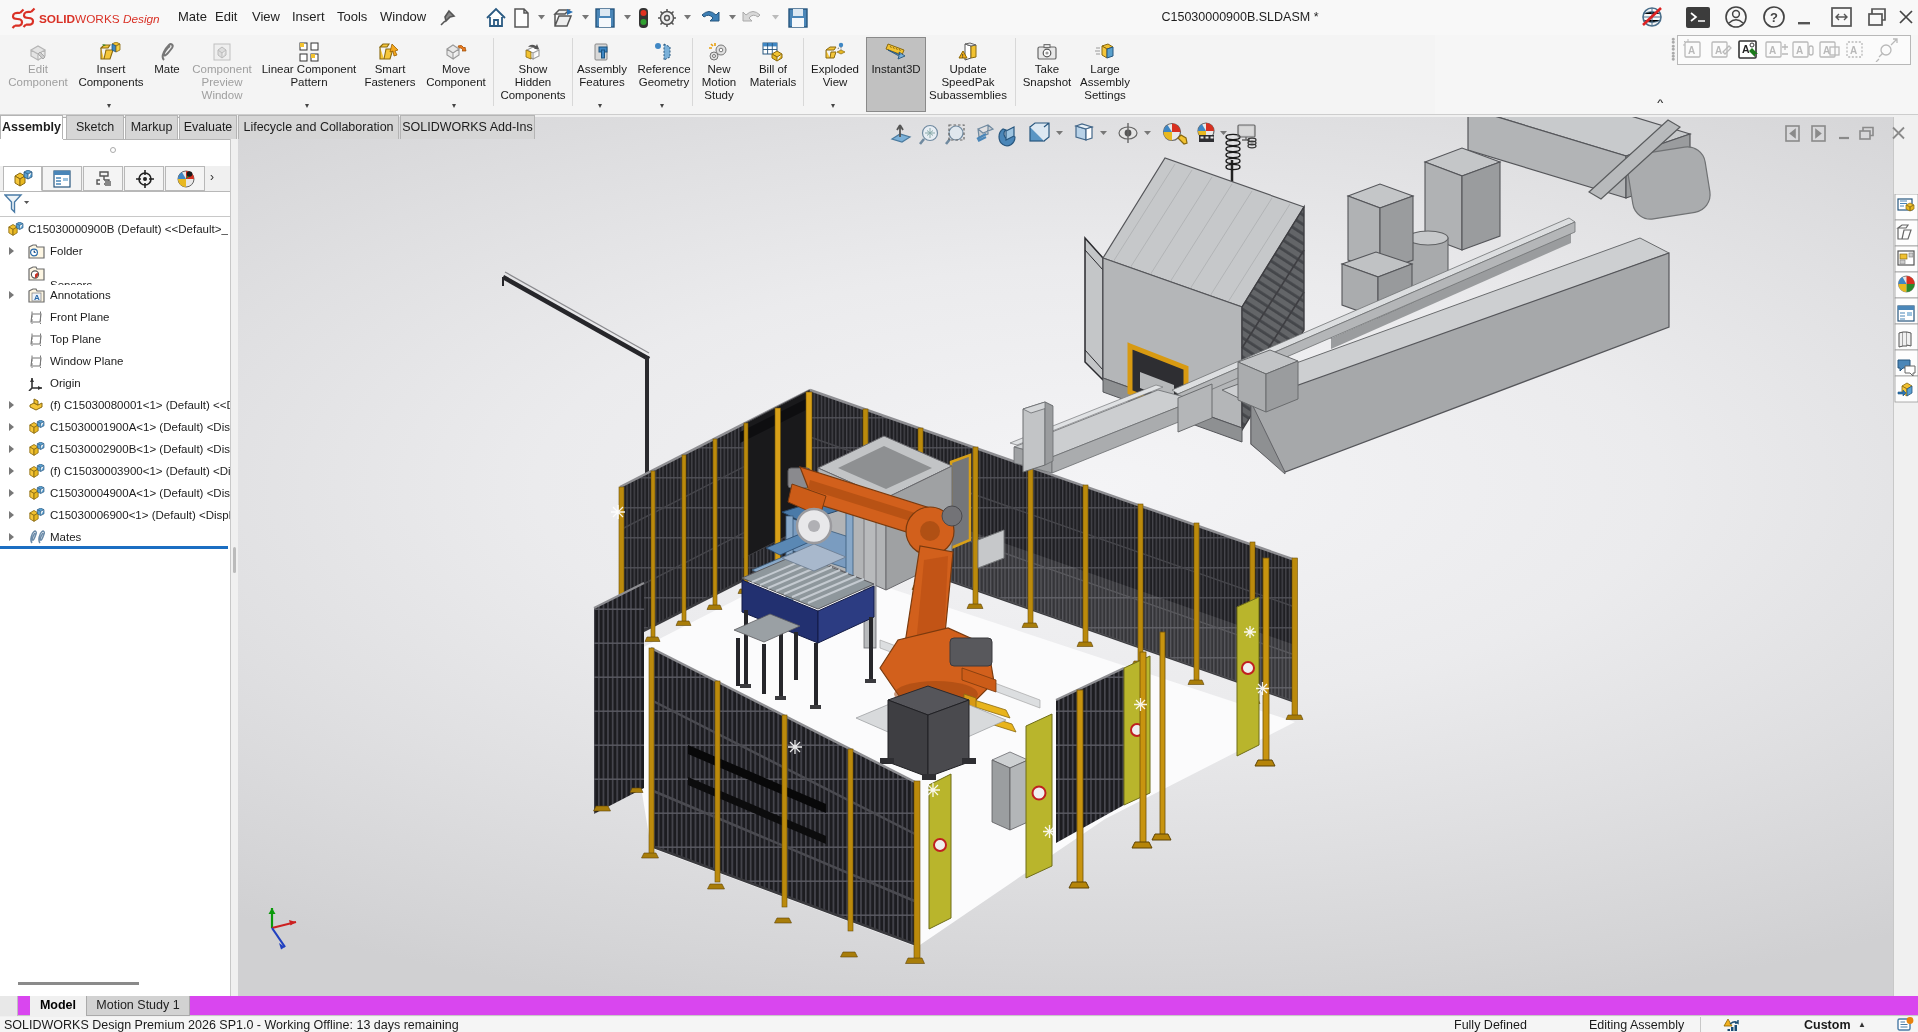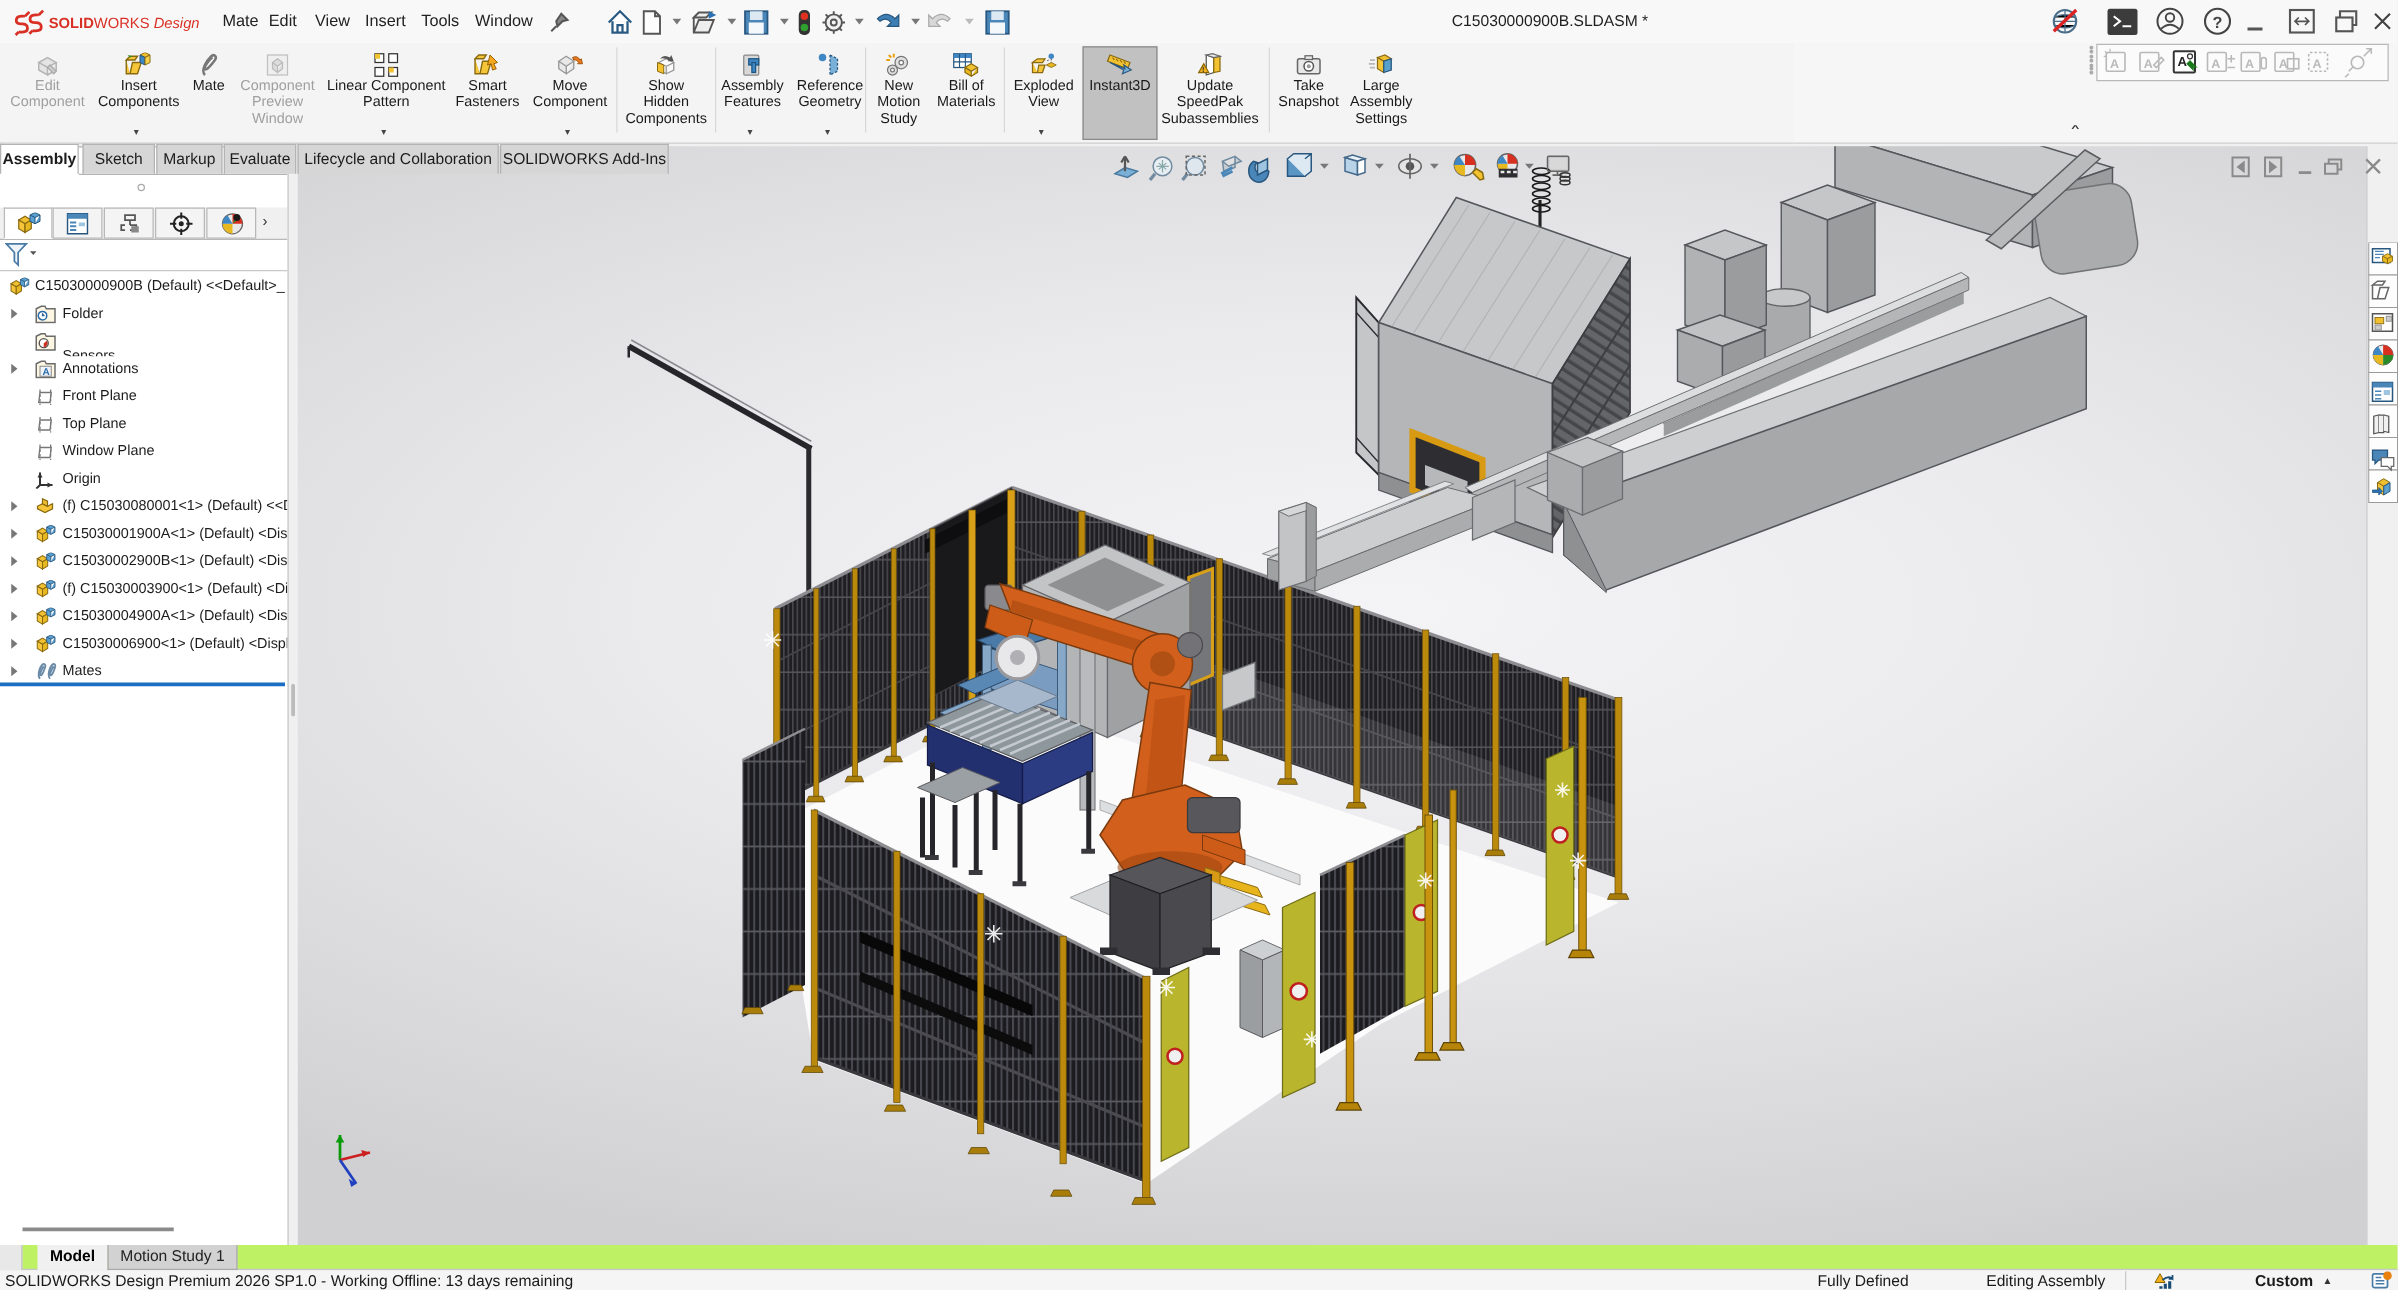"Model" #bottomtabs { background: #bef264 -> #d946ef }
